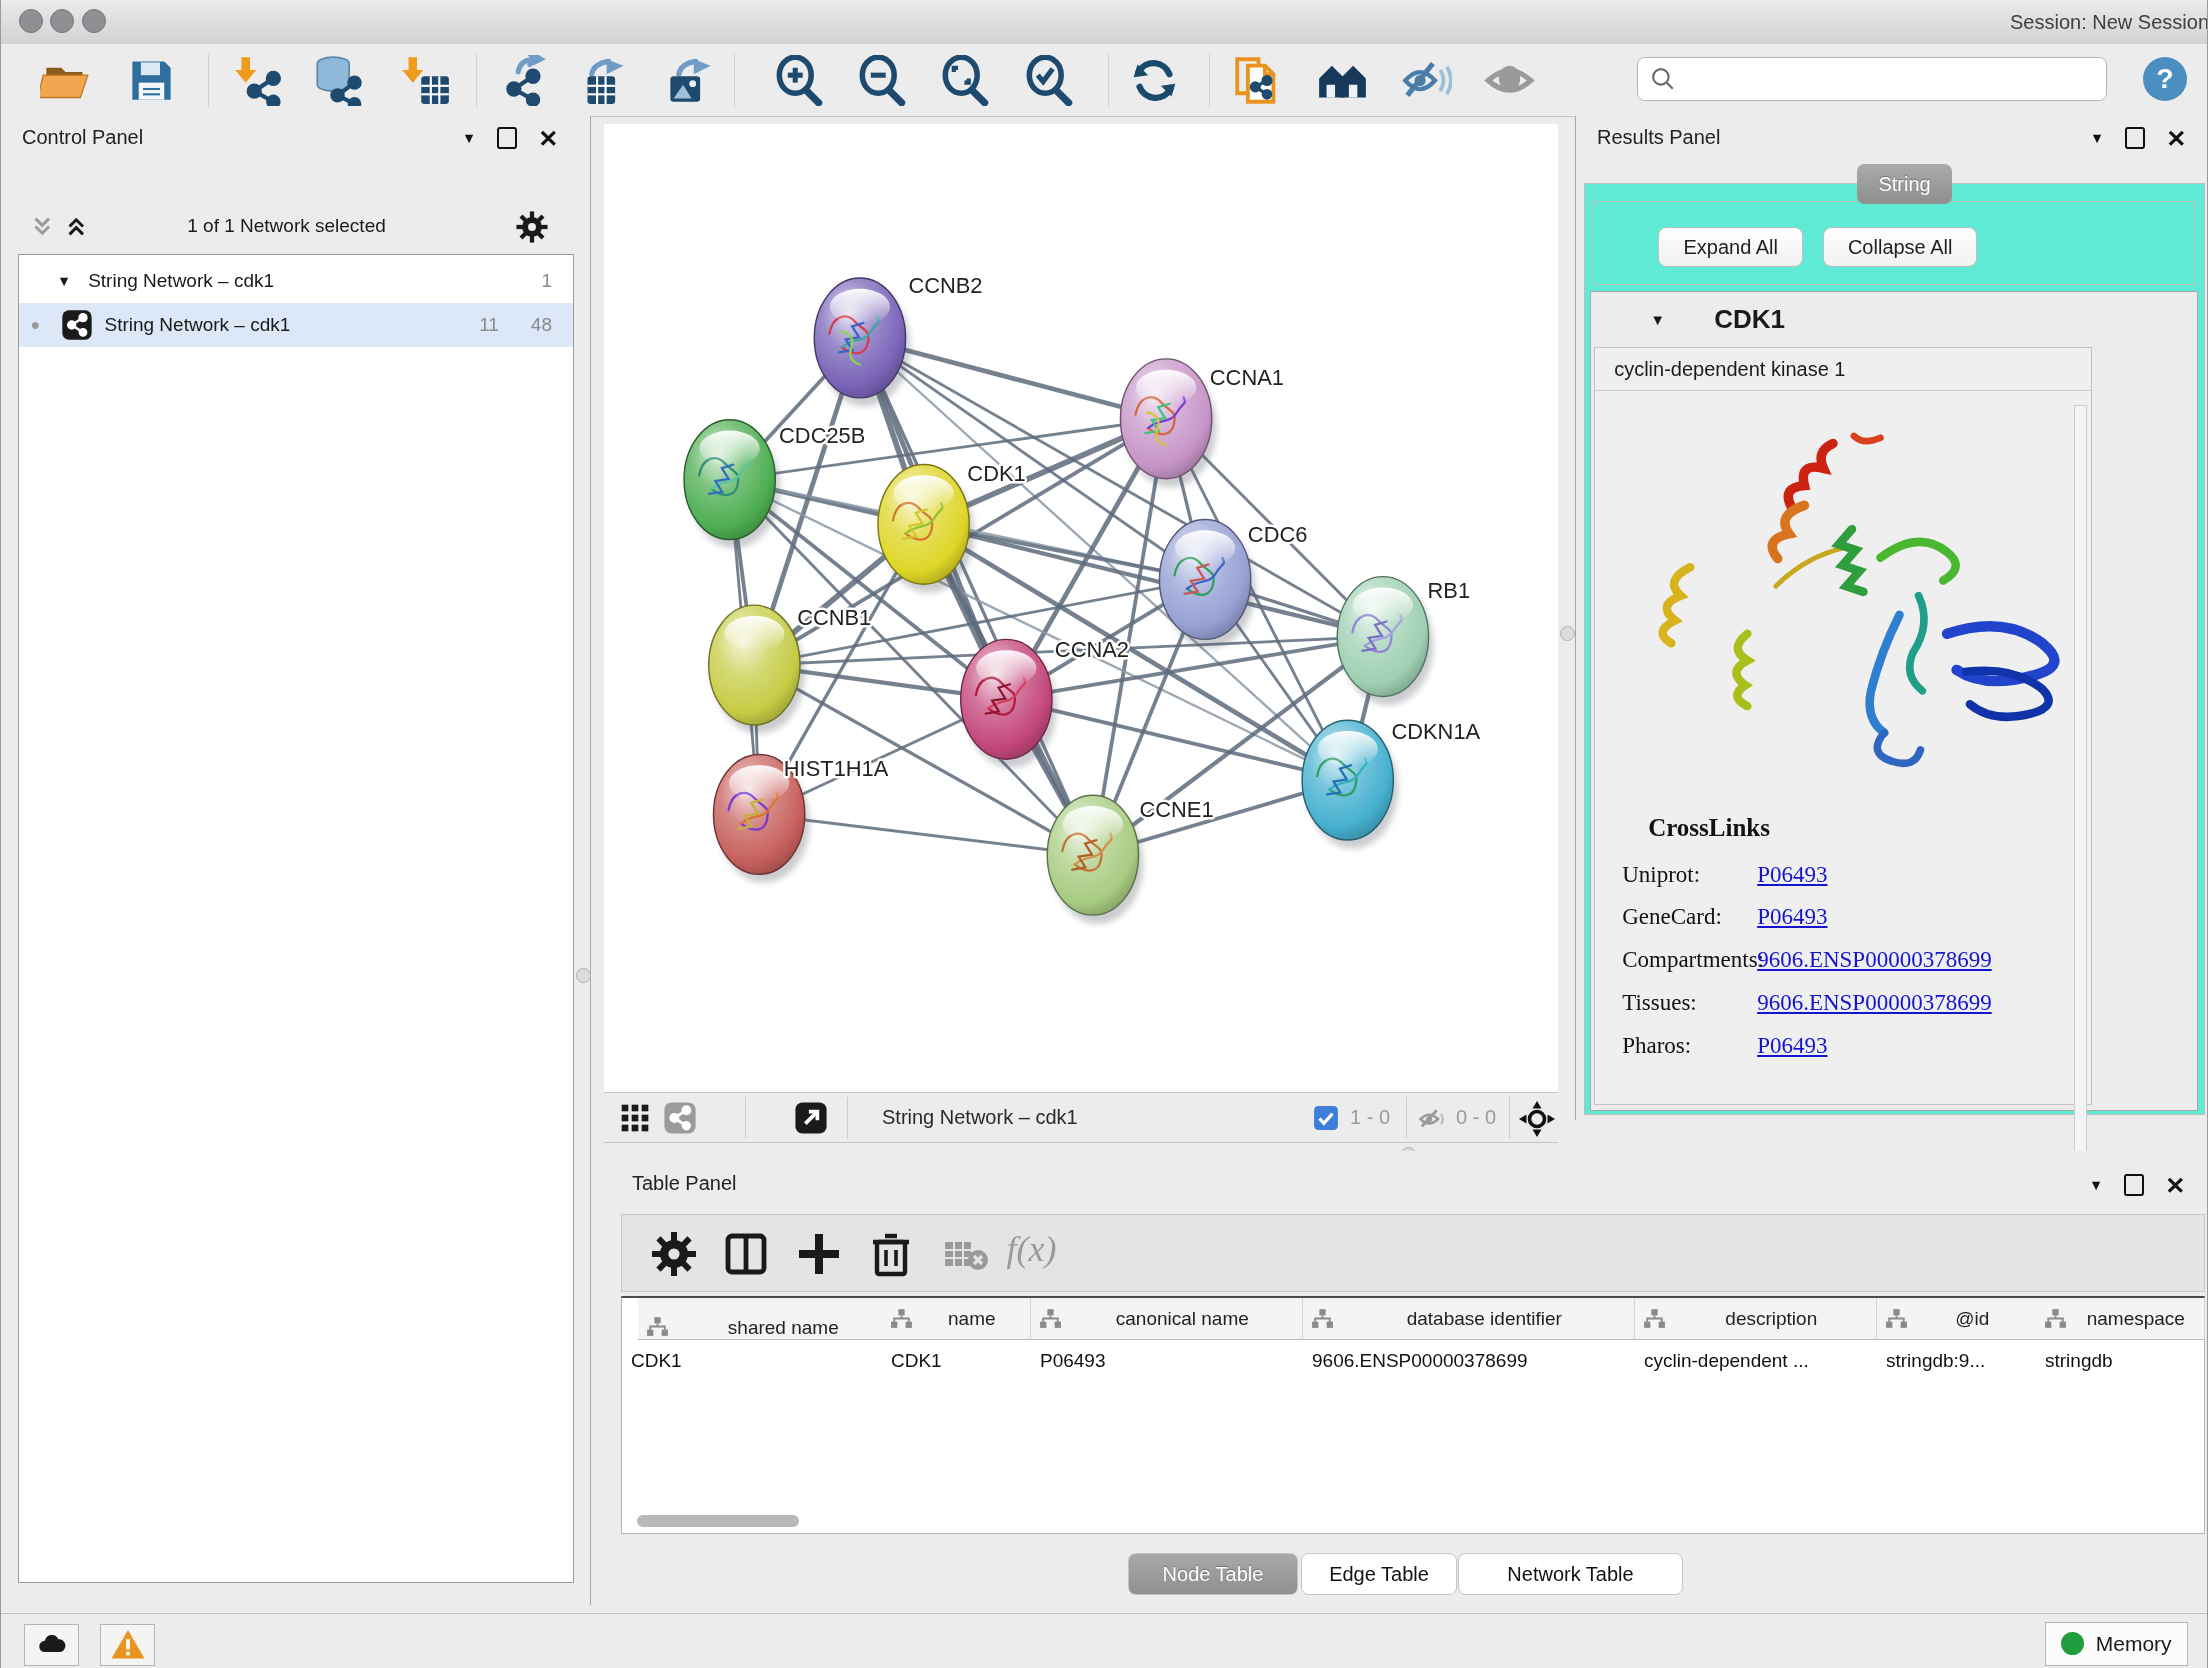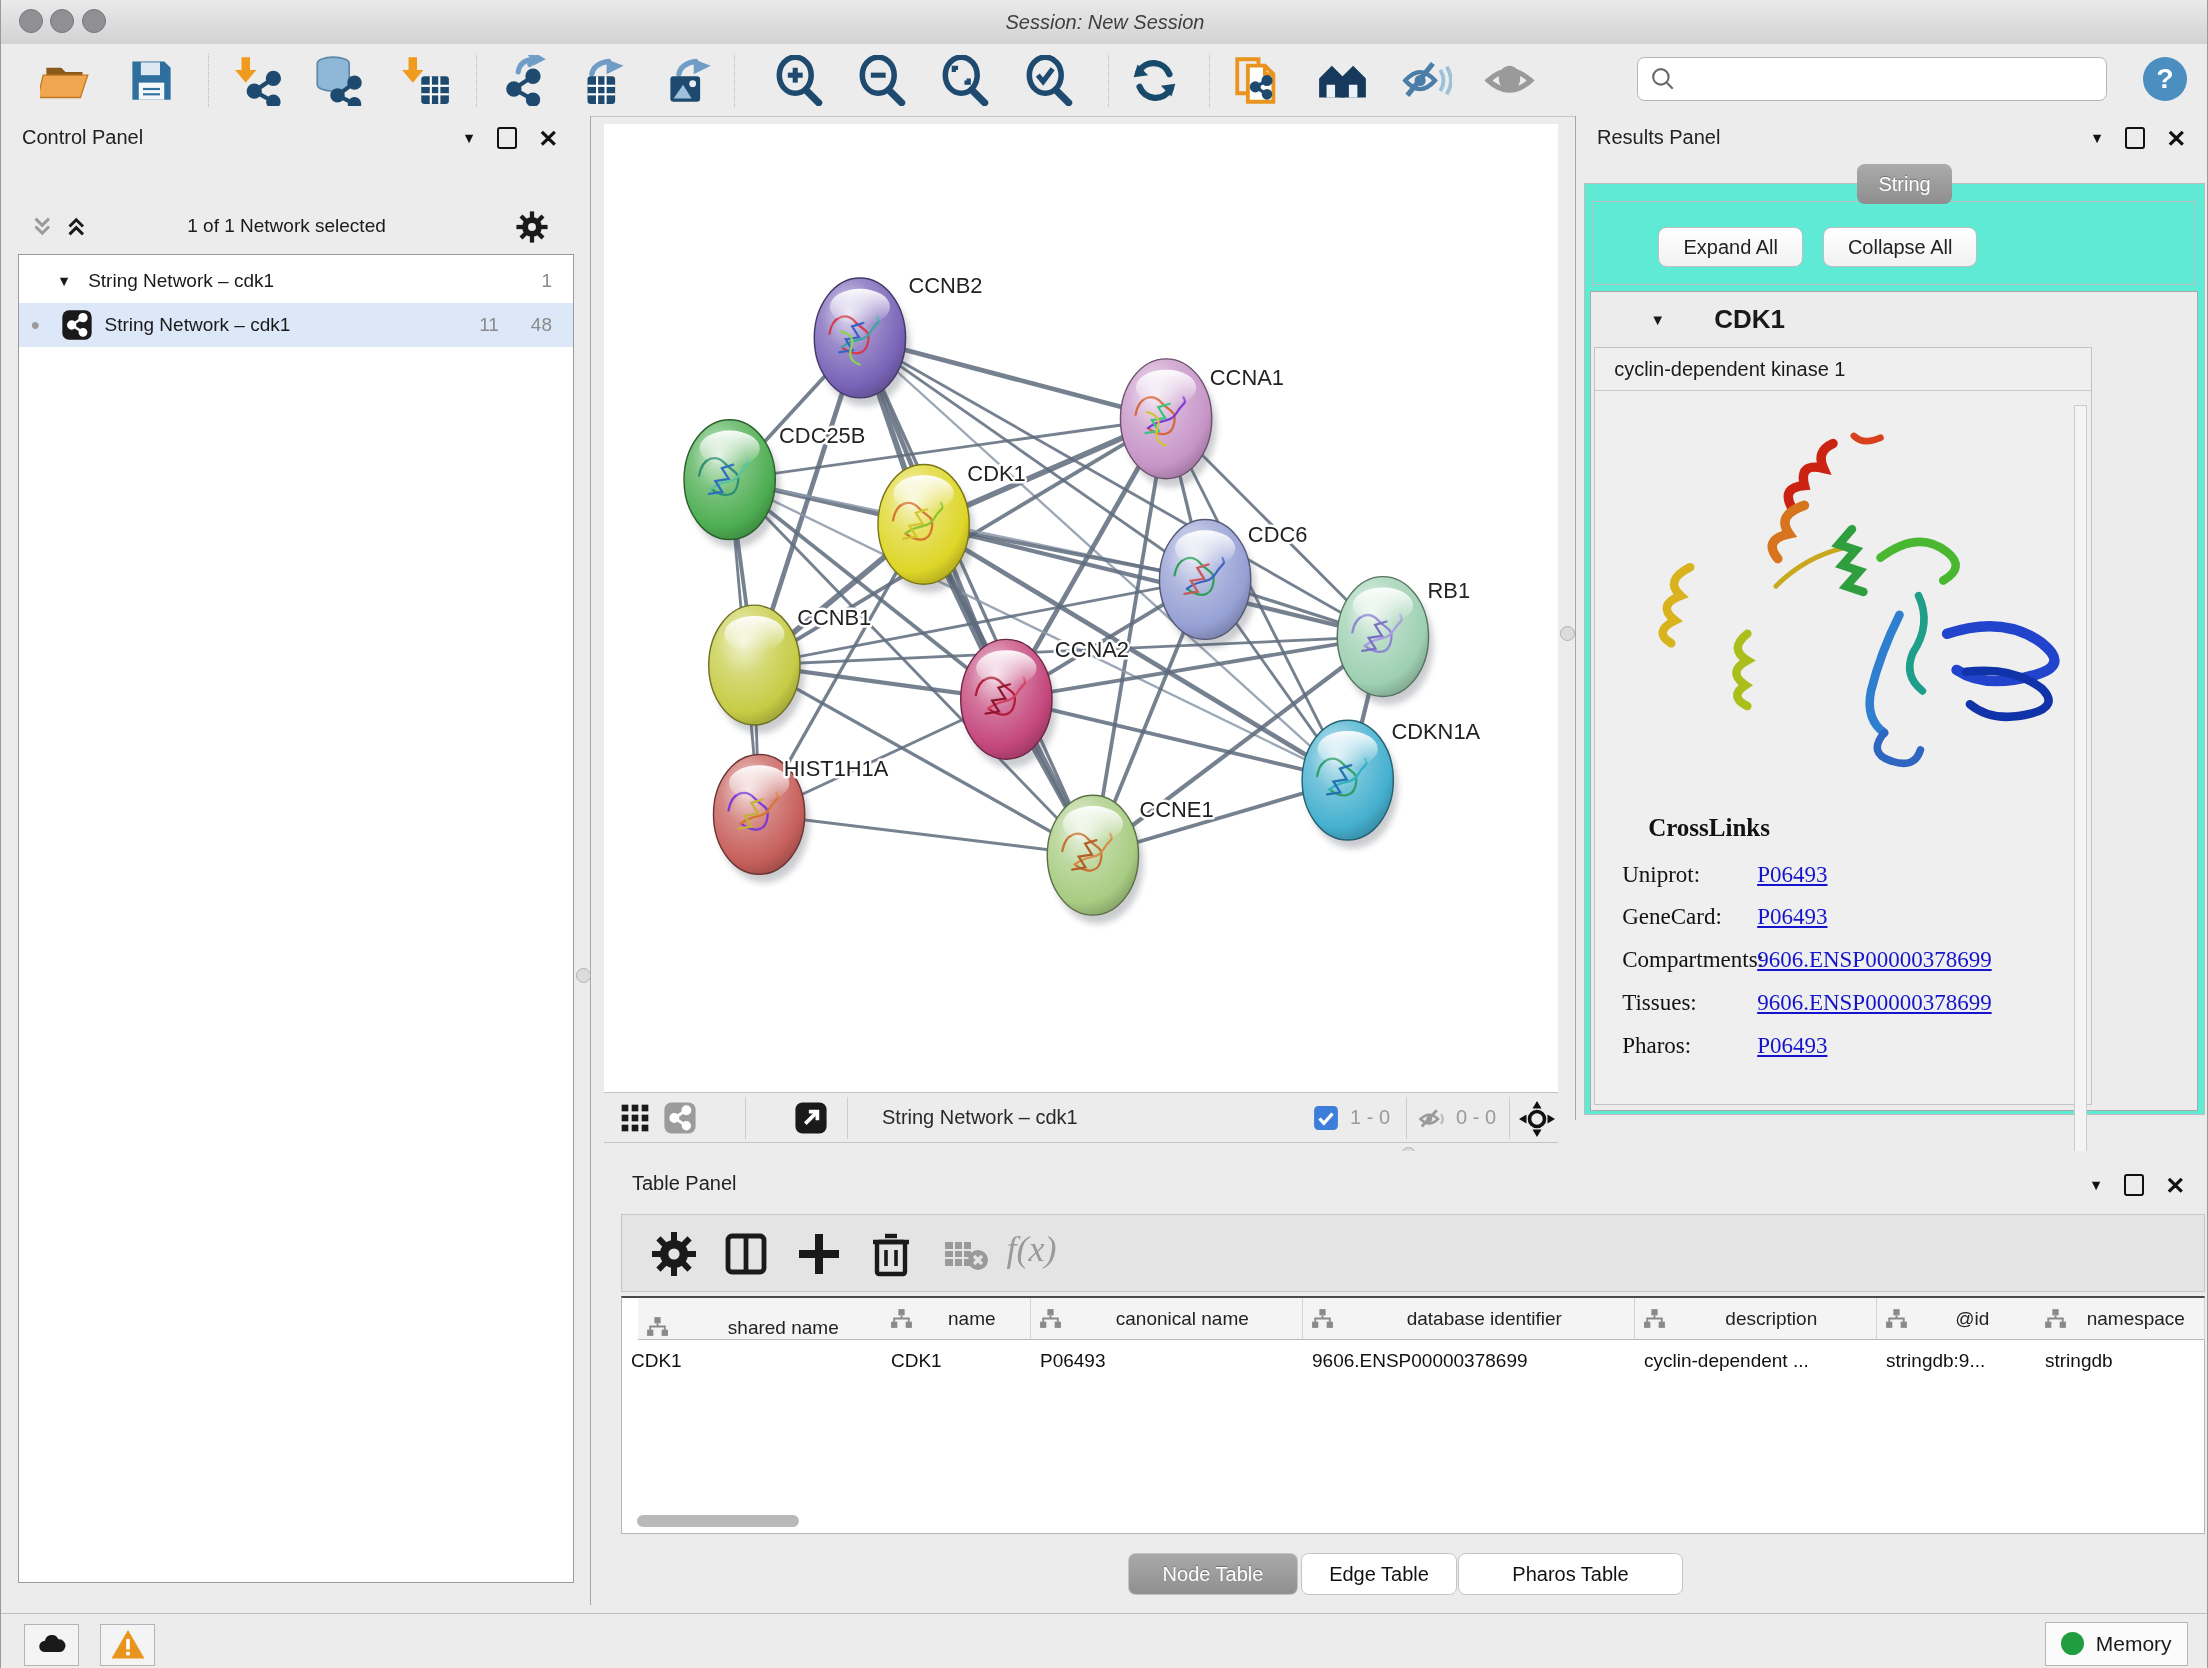"Session: New Session" #titlebar .title { font-style: italic -> none; text-align: center -> right }
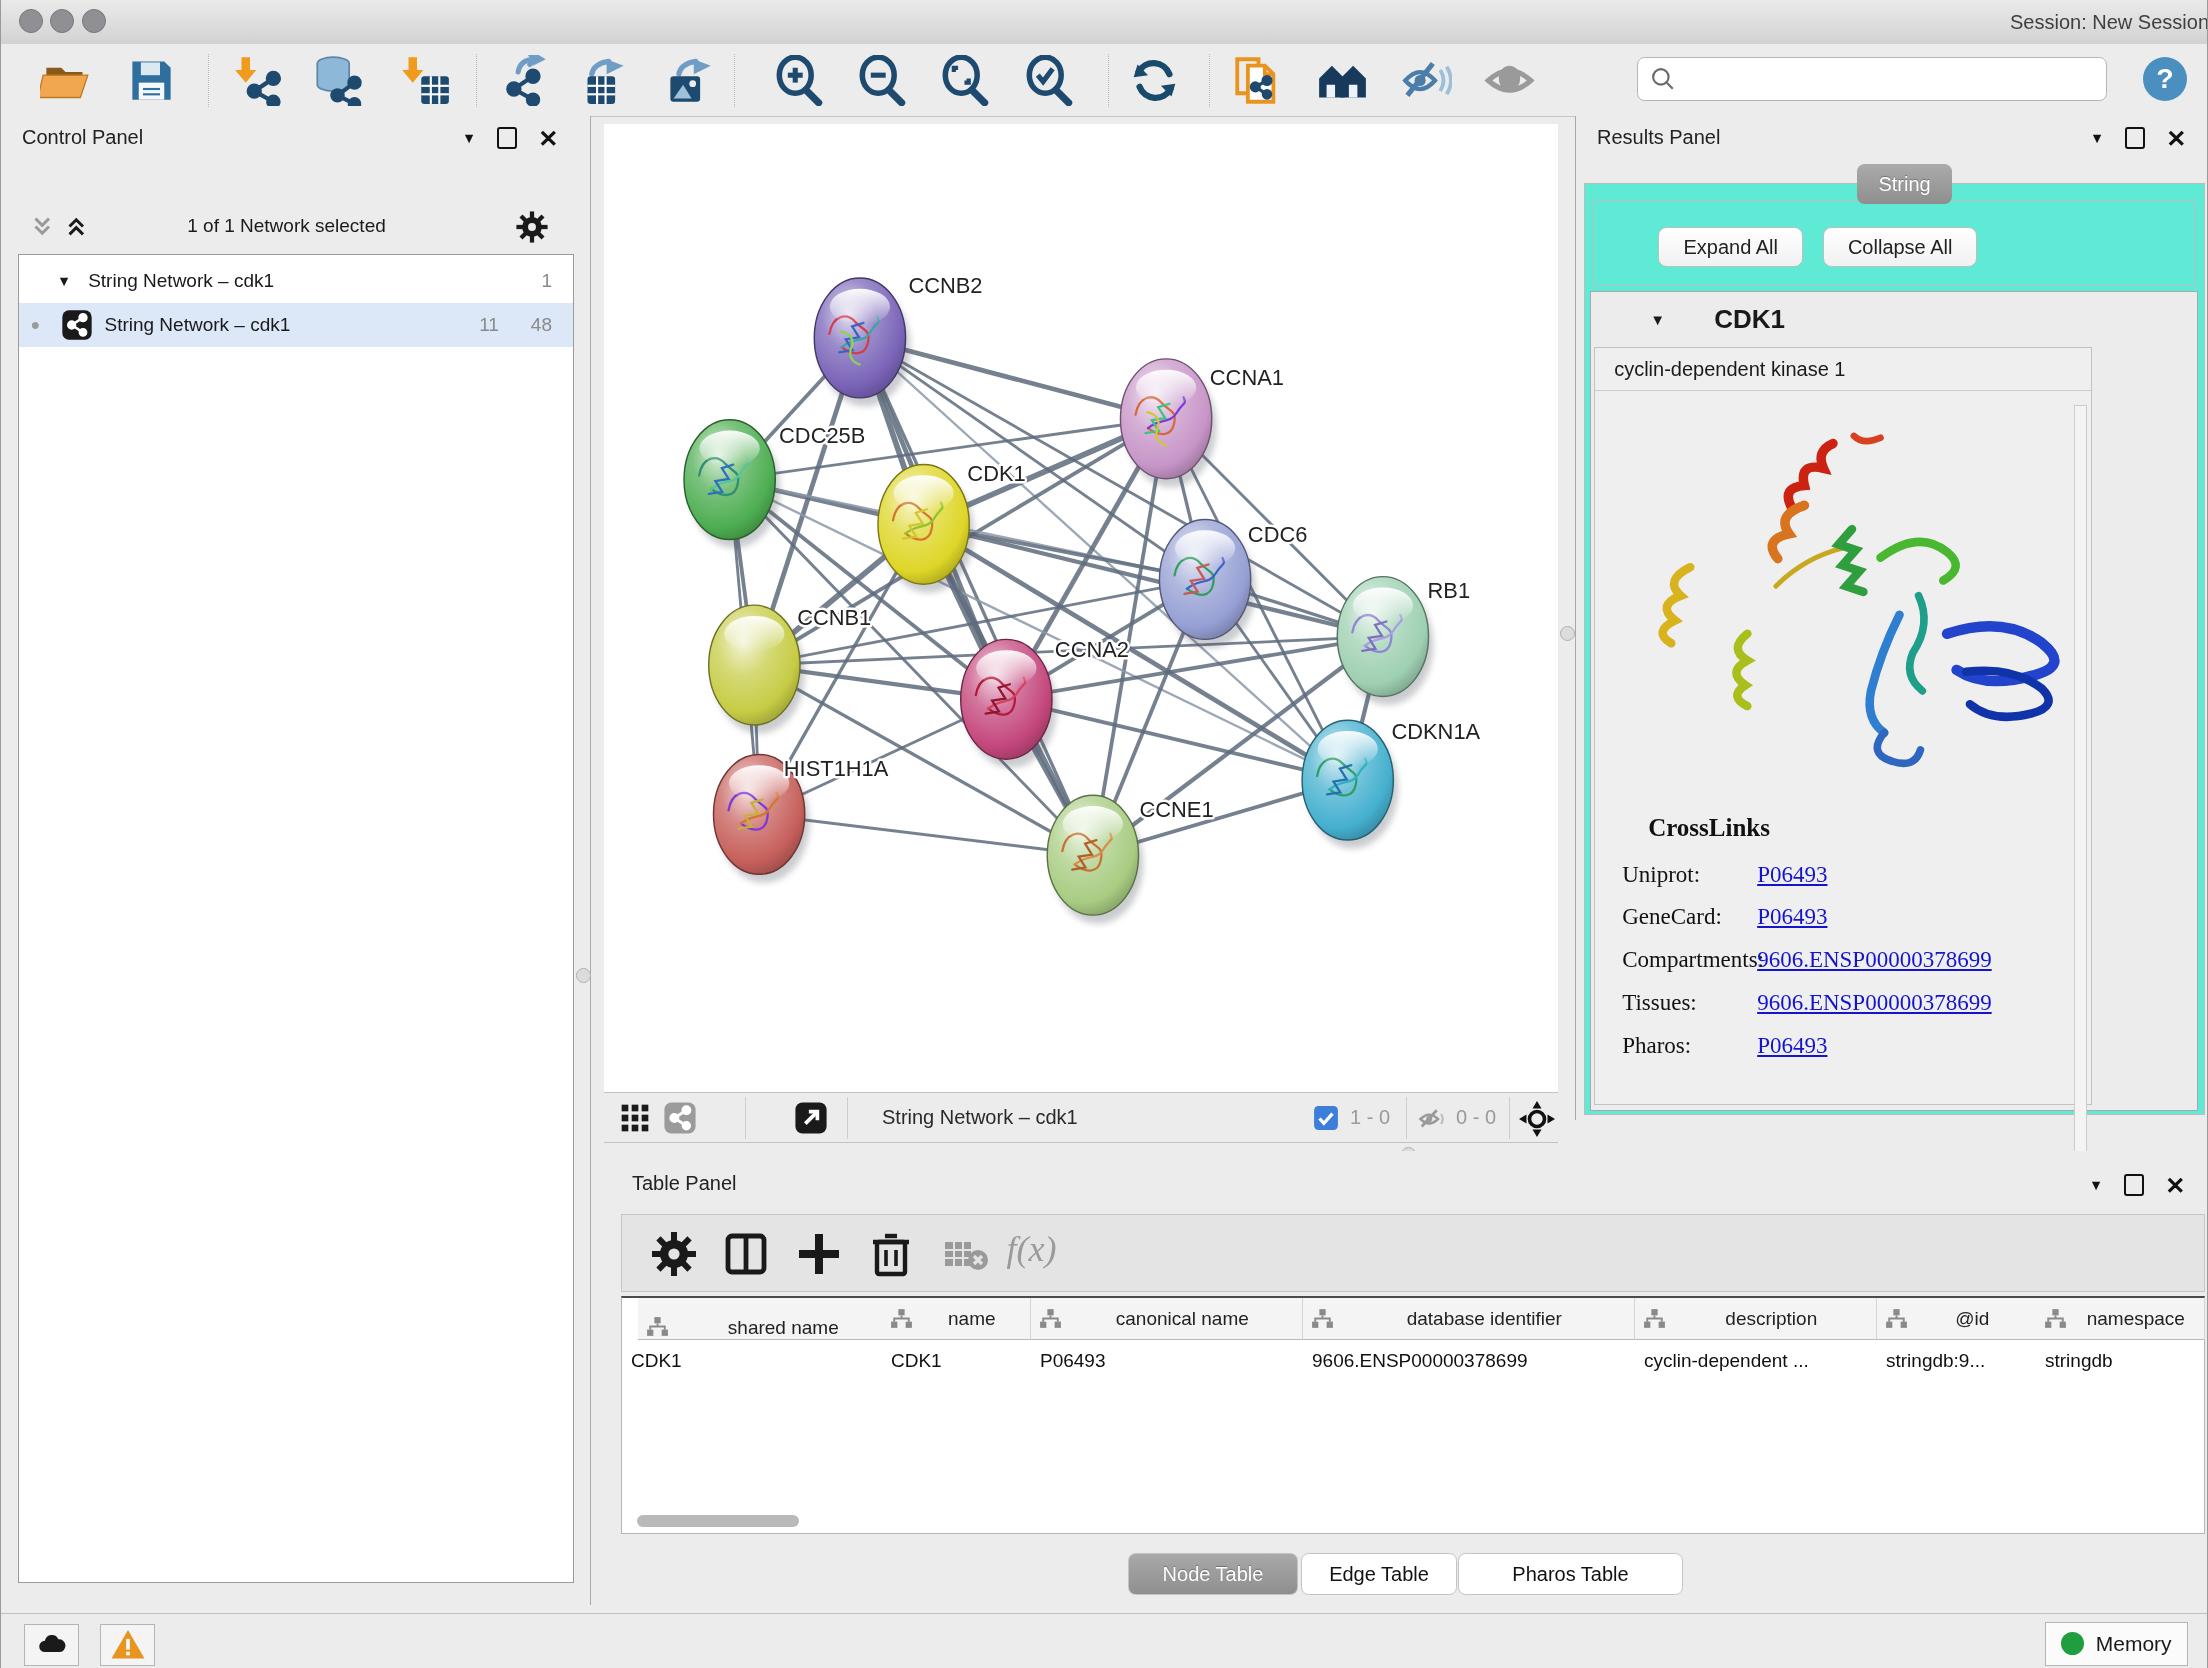"Pharos Table" div.btab { text: Pharos -> Network }
